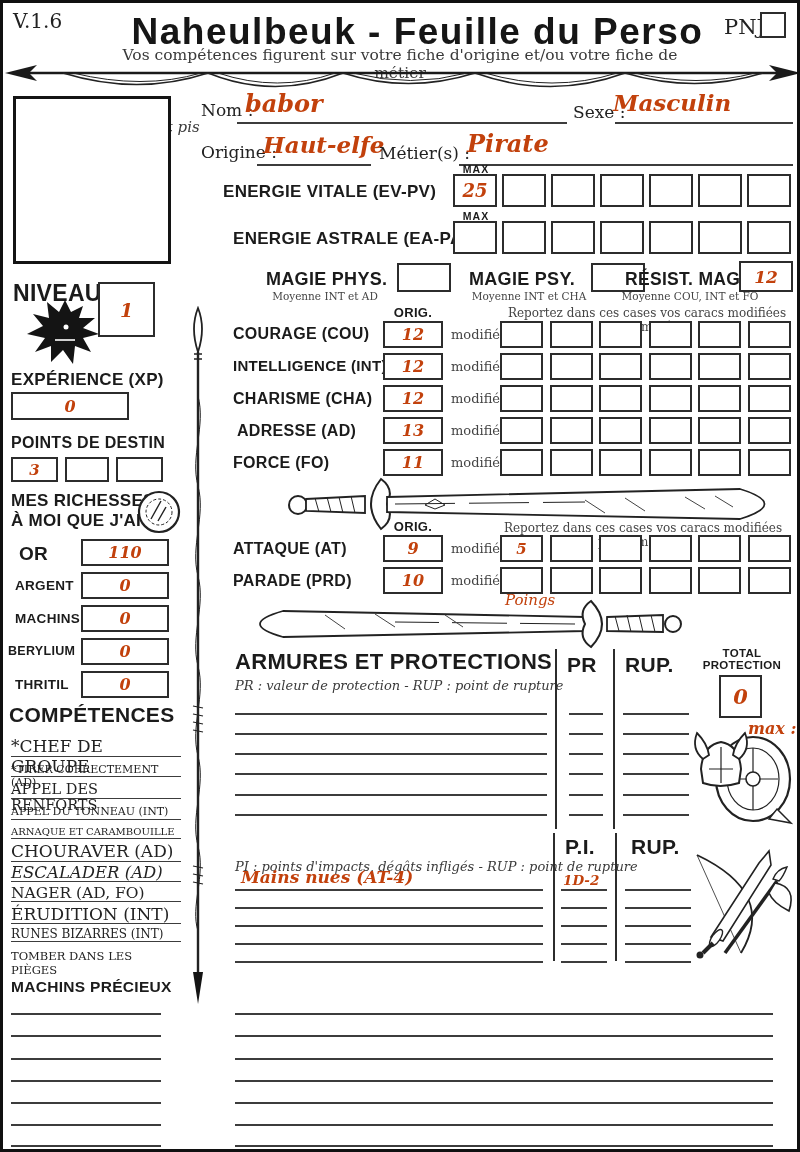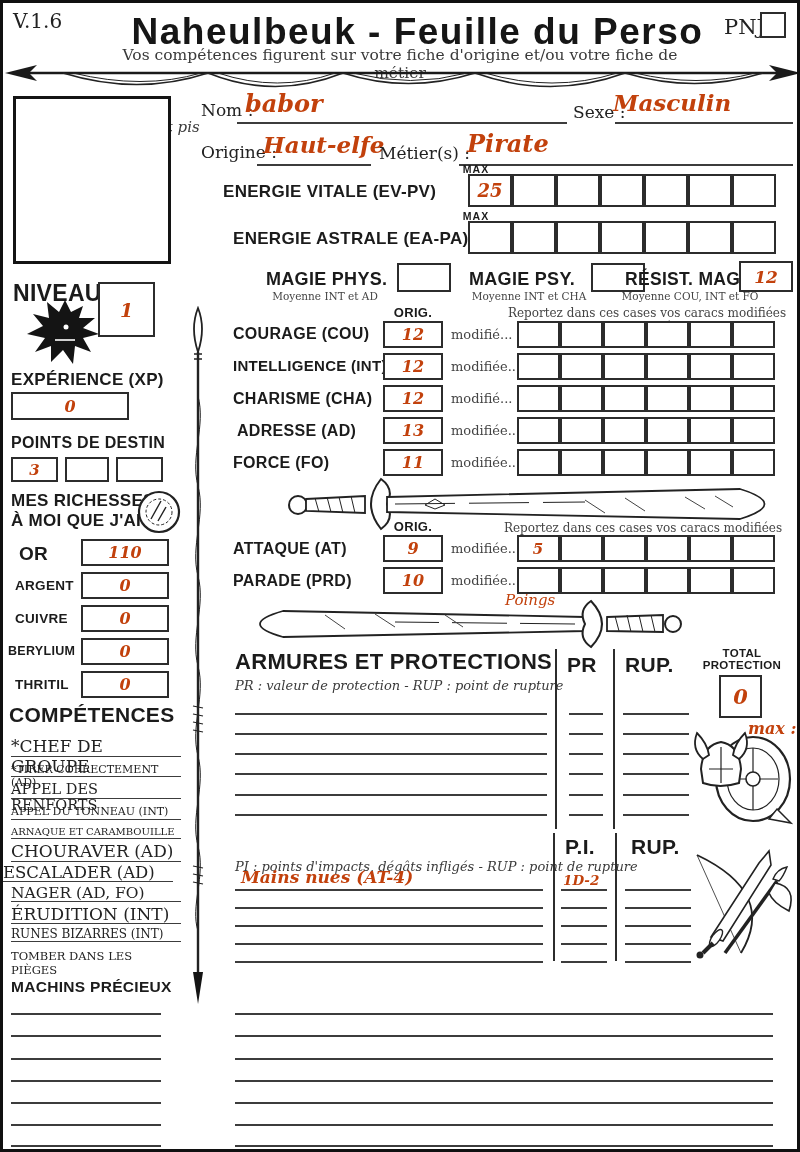"25" .flexrow { justify-content: center -> space-between }
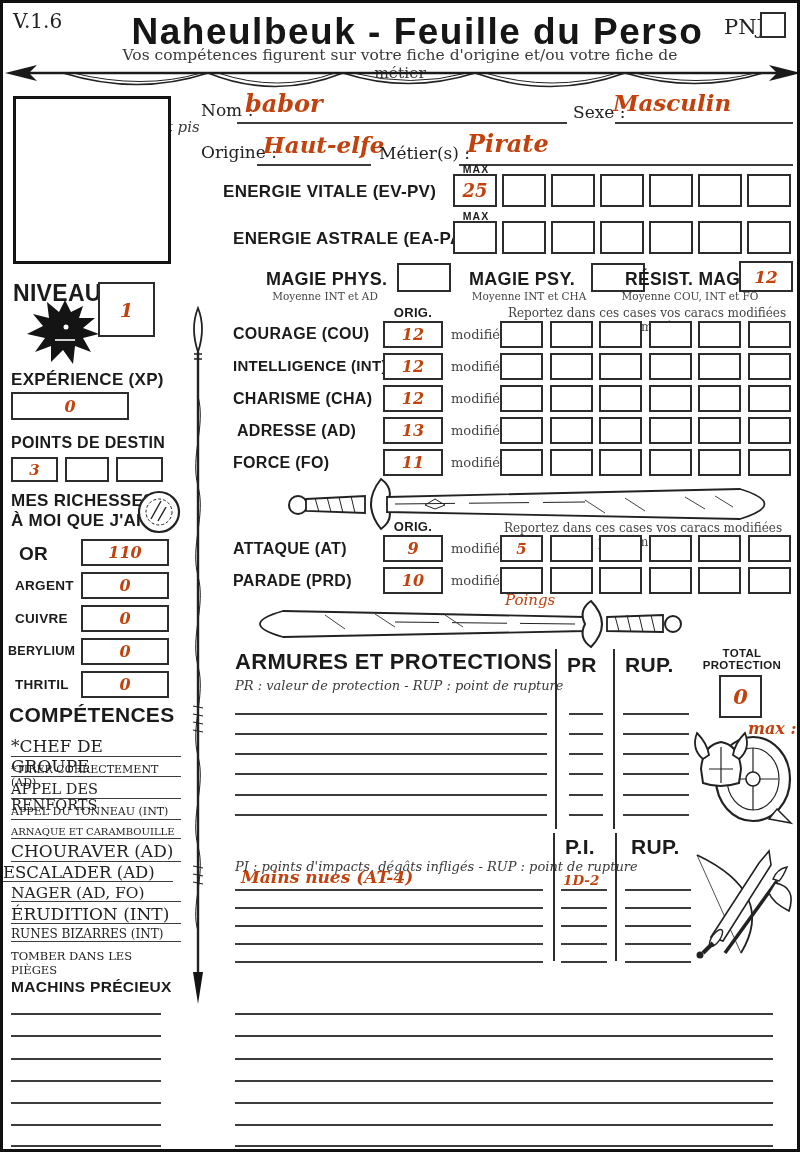"CUIVRE" div.abs { text: CUIVRE -> MACHINS }
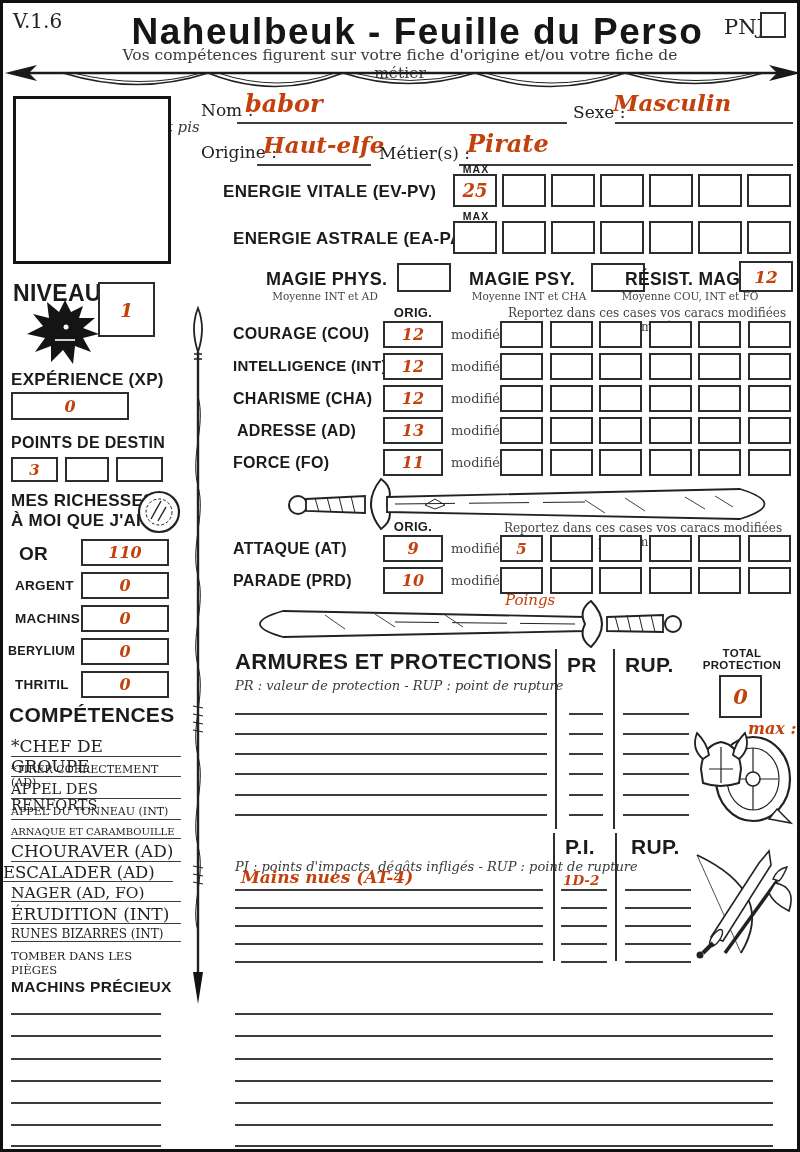"ESCALADER (AD)" div.abs { font-style: none -> italic; left: 0 -> 8px }
